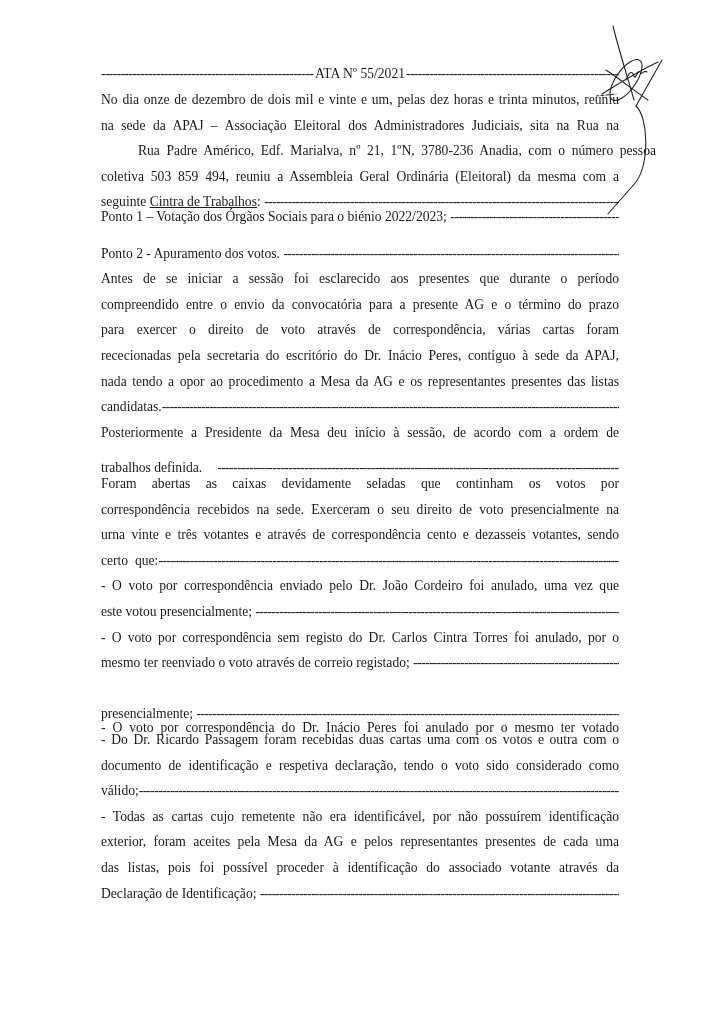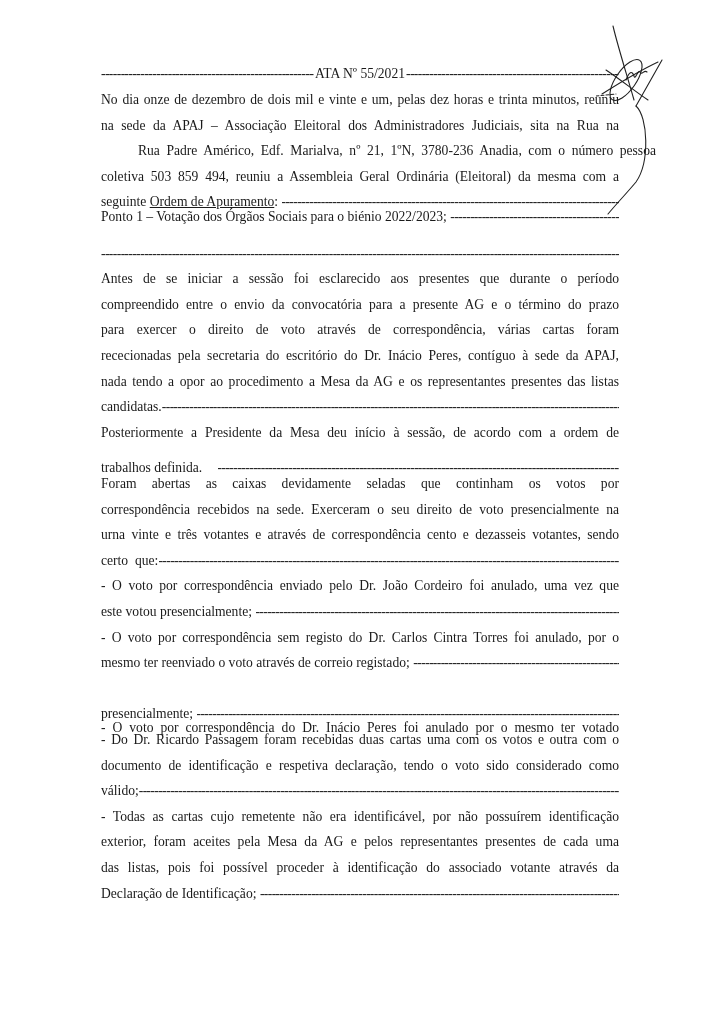"Ordem de Apuramento" span.u { text: Ordem de Apuramento -> Cintra de Trabalhos }
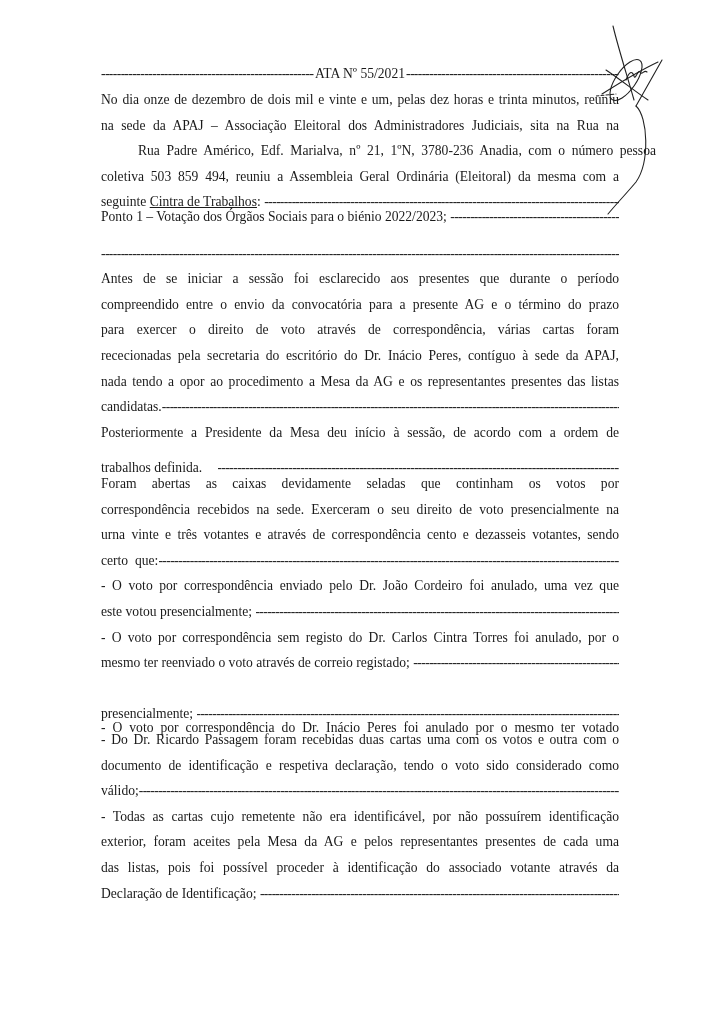"Ponto 2 - Apuramento dos" span.txt { html: none -> <span><span>Ponto 2 - Apuramento dos votos. </span></span> }
